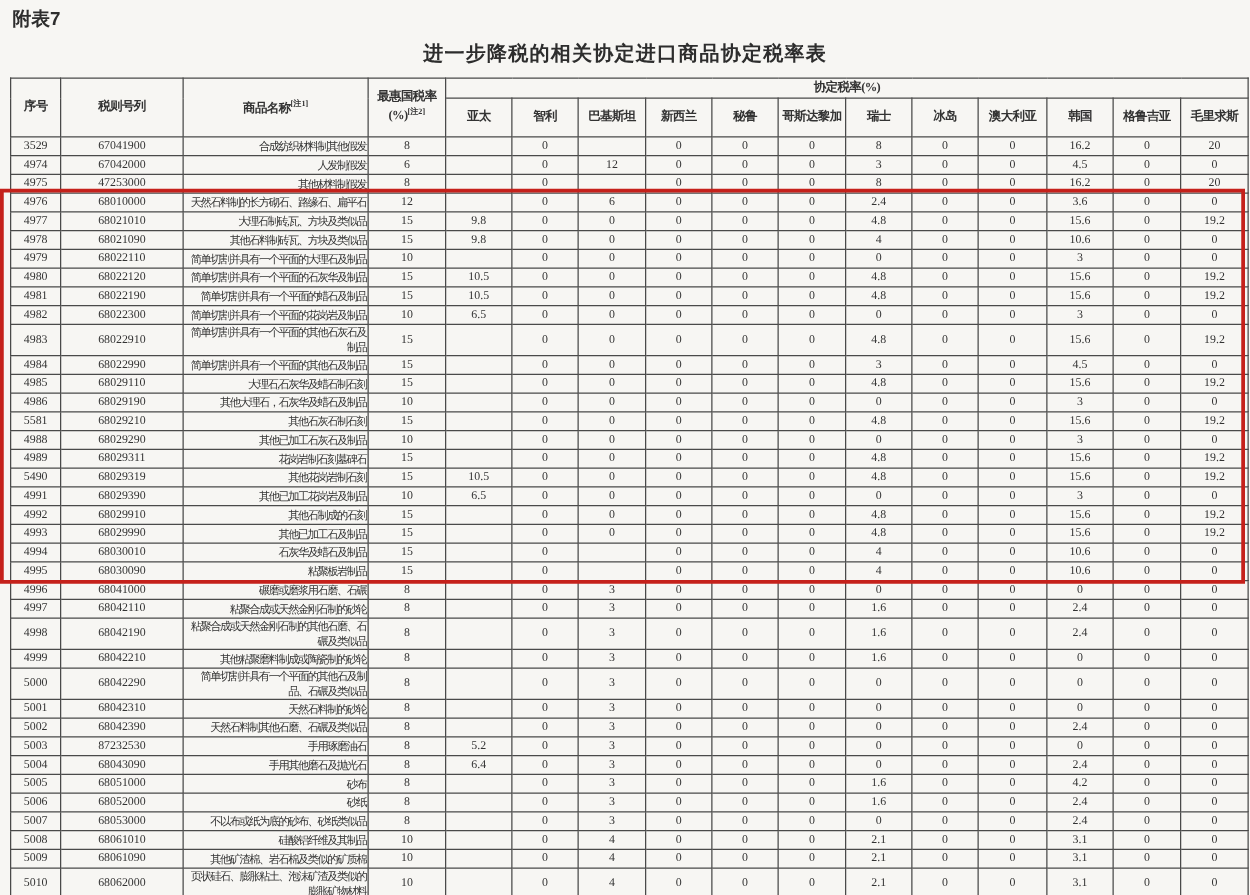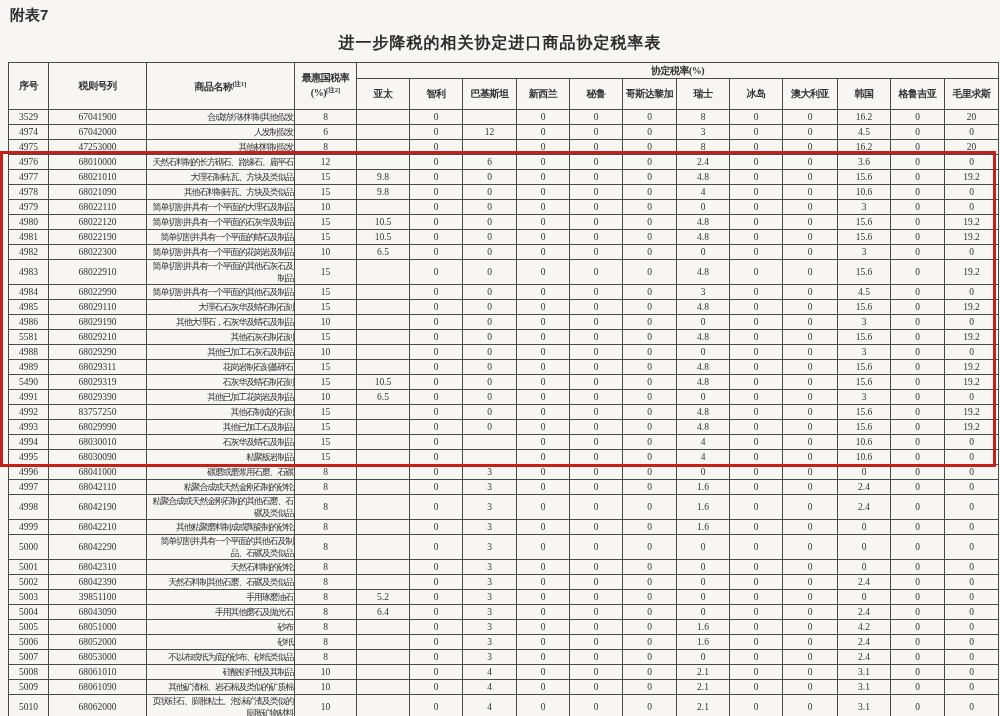"石灰华及蜡石制石刻" td.name { text: 石灰华及蜡石 -> 其他花岗岩 }
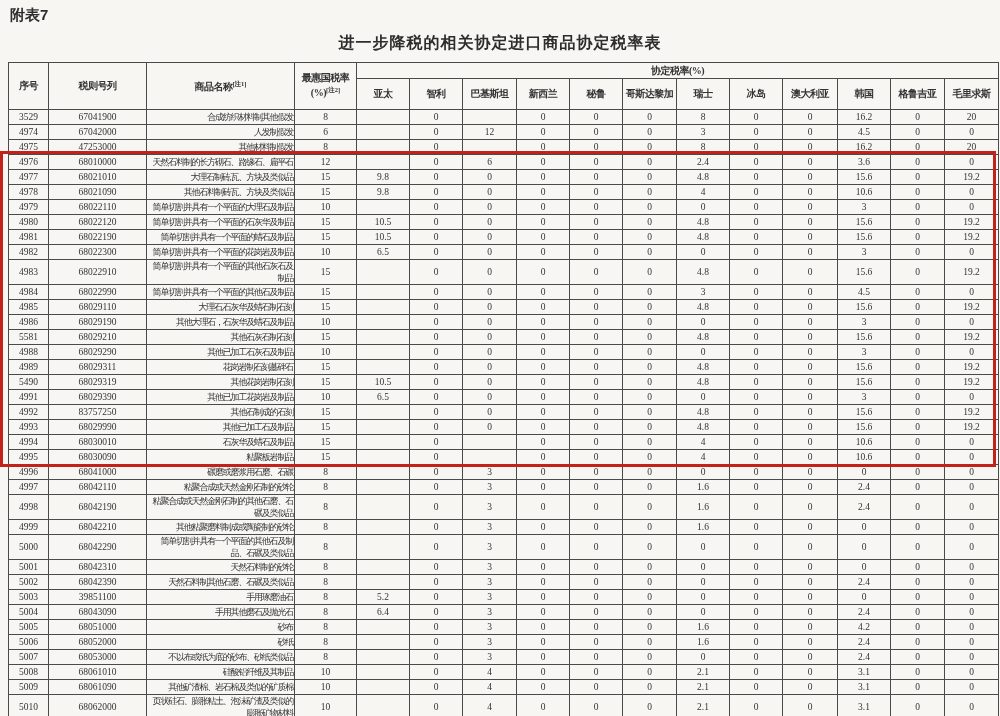"83757250" td.num { text: 83757250 -> 68029910 }
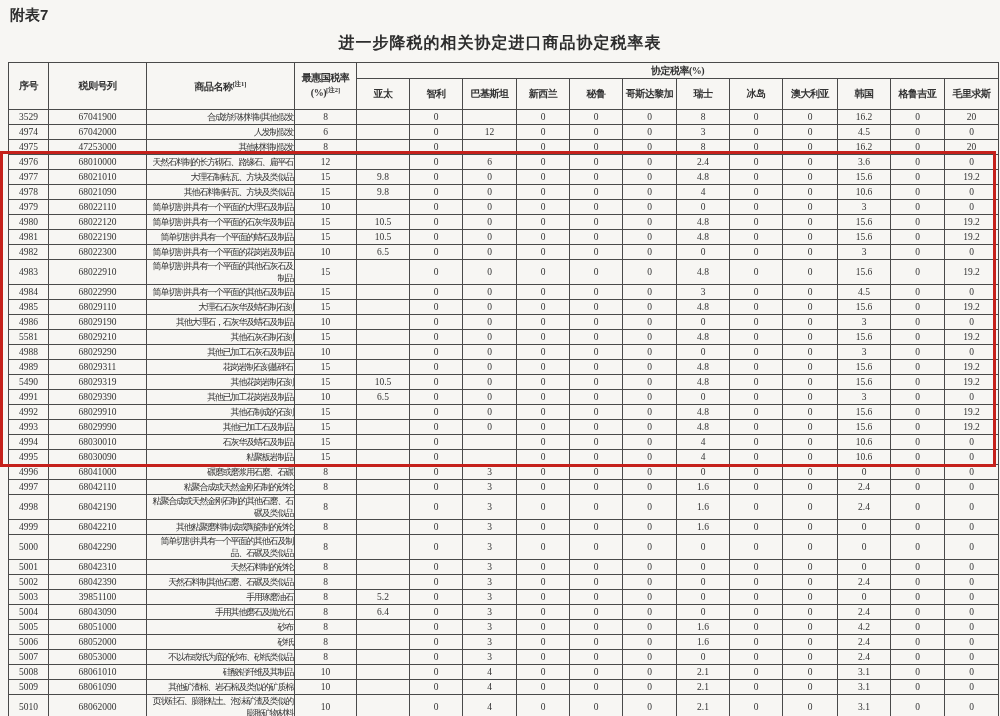"39851100" td.num { text: 39851100 -> 87232530 }
